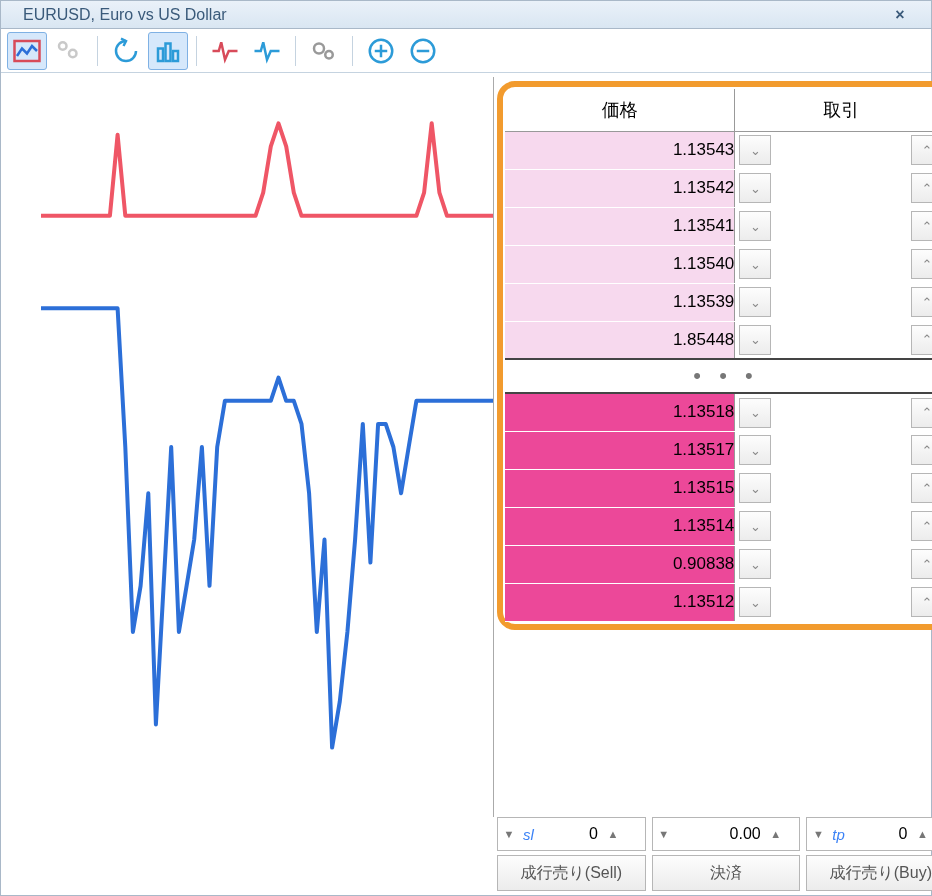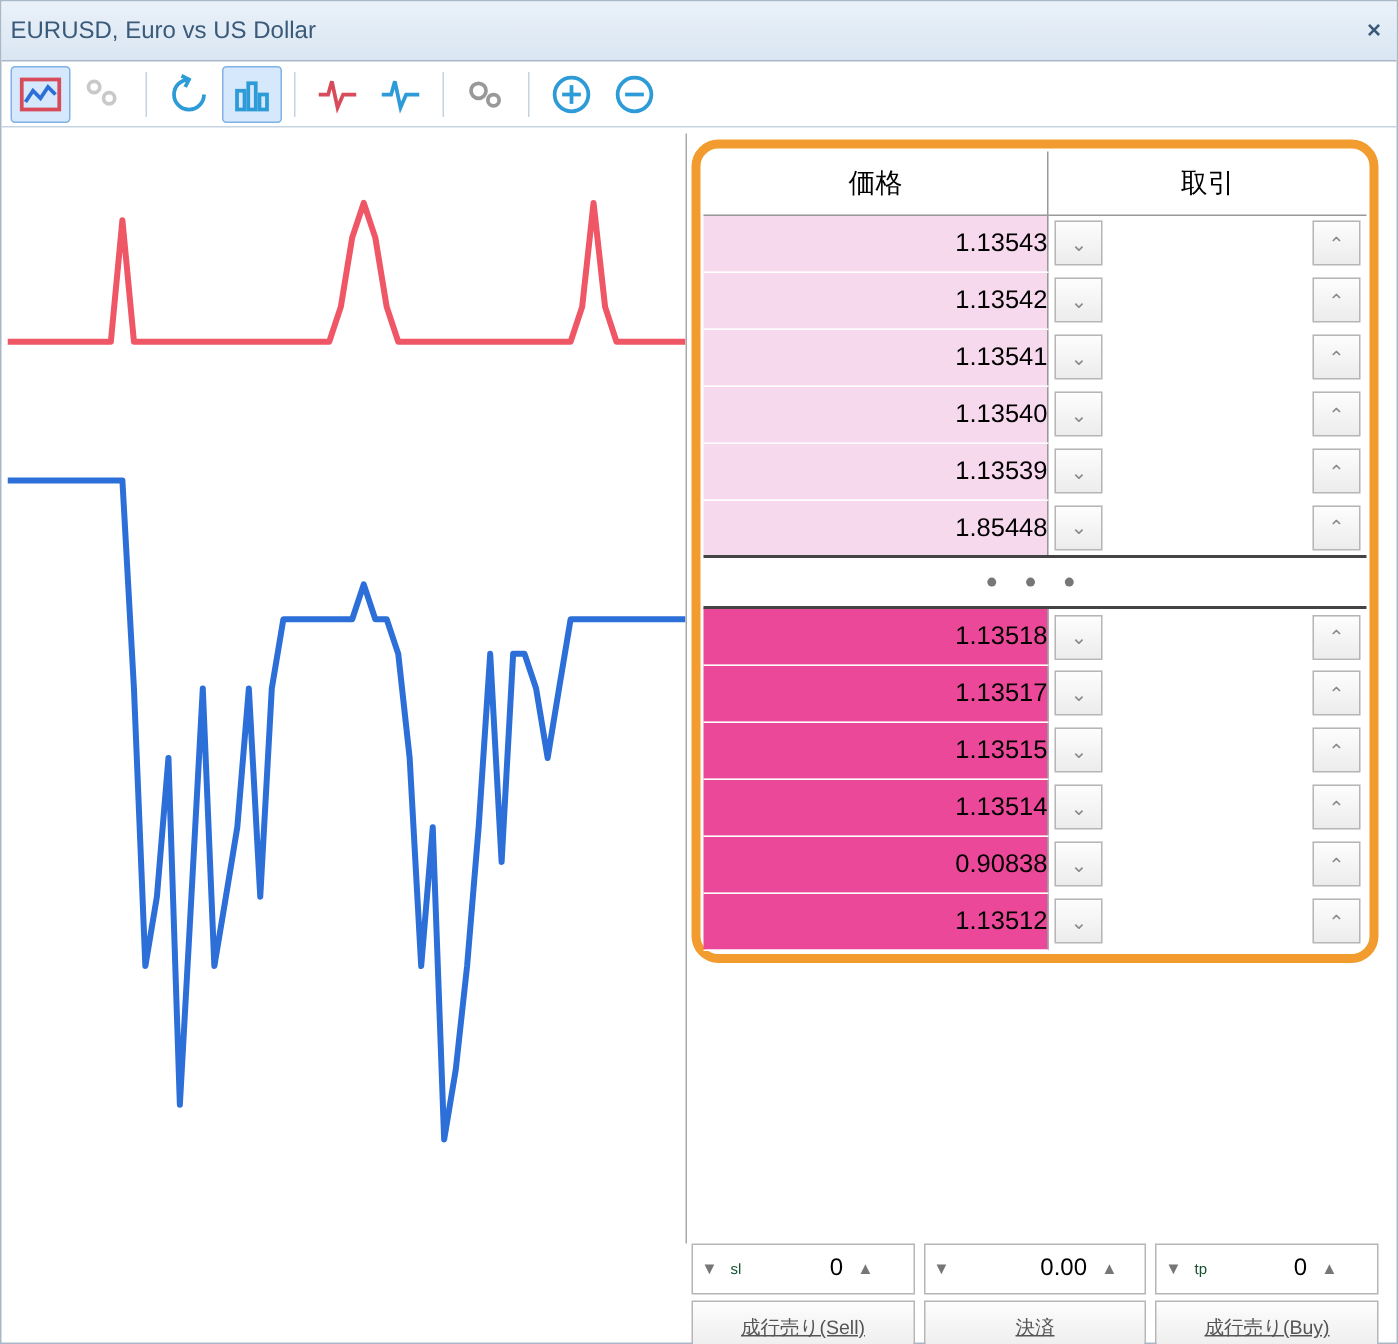"EURUSD, Euro vs US Dollar" .titlebar { height: 40px -> 28px; padding: 0 6px -> 0 22px }
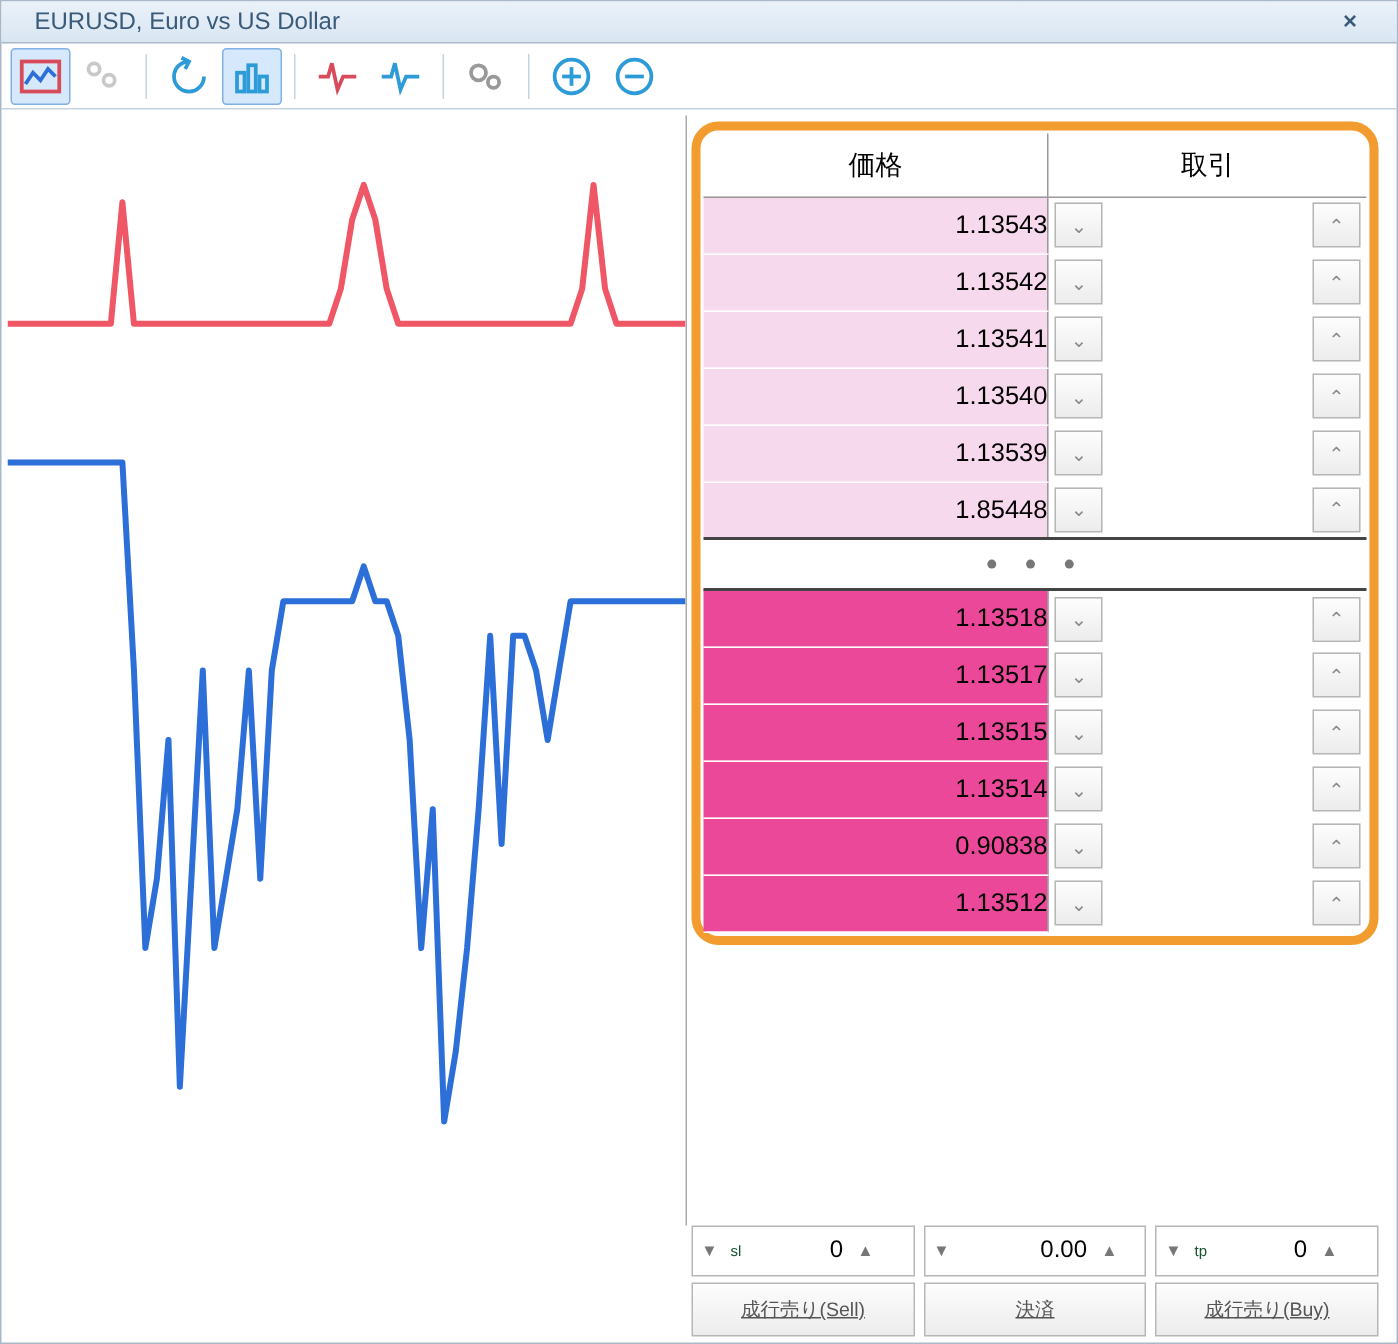"価格" .content { margin-left: none -> 36px }
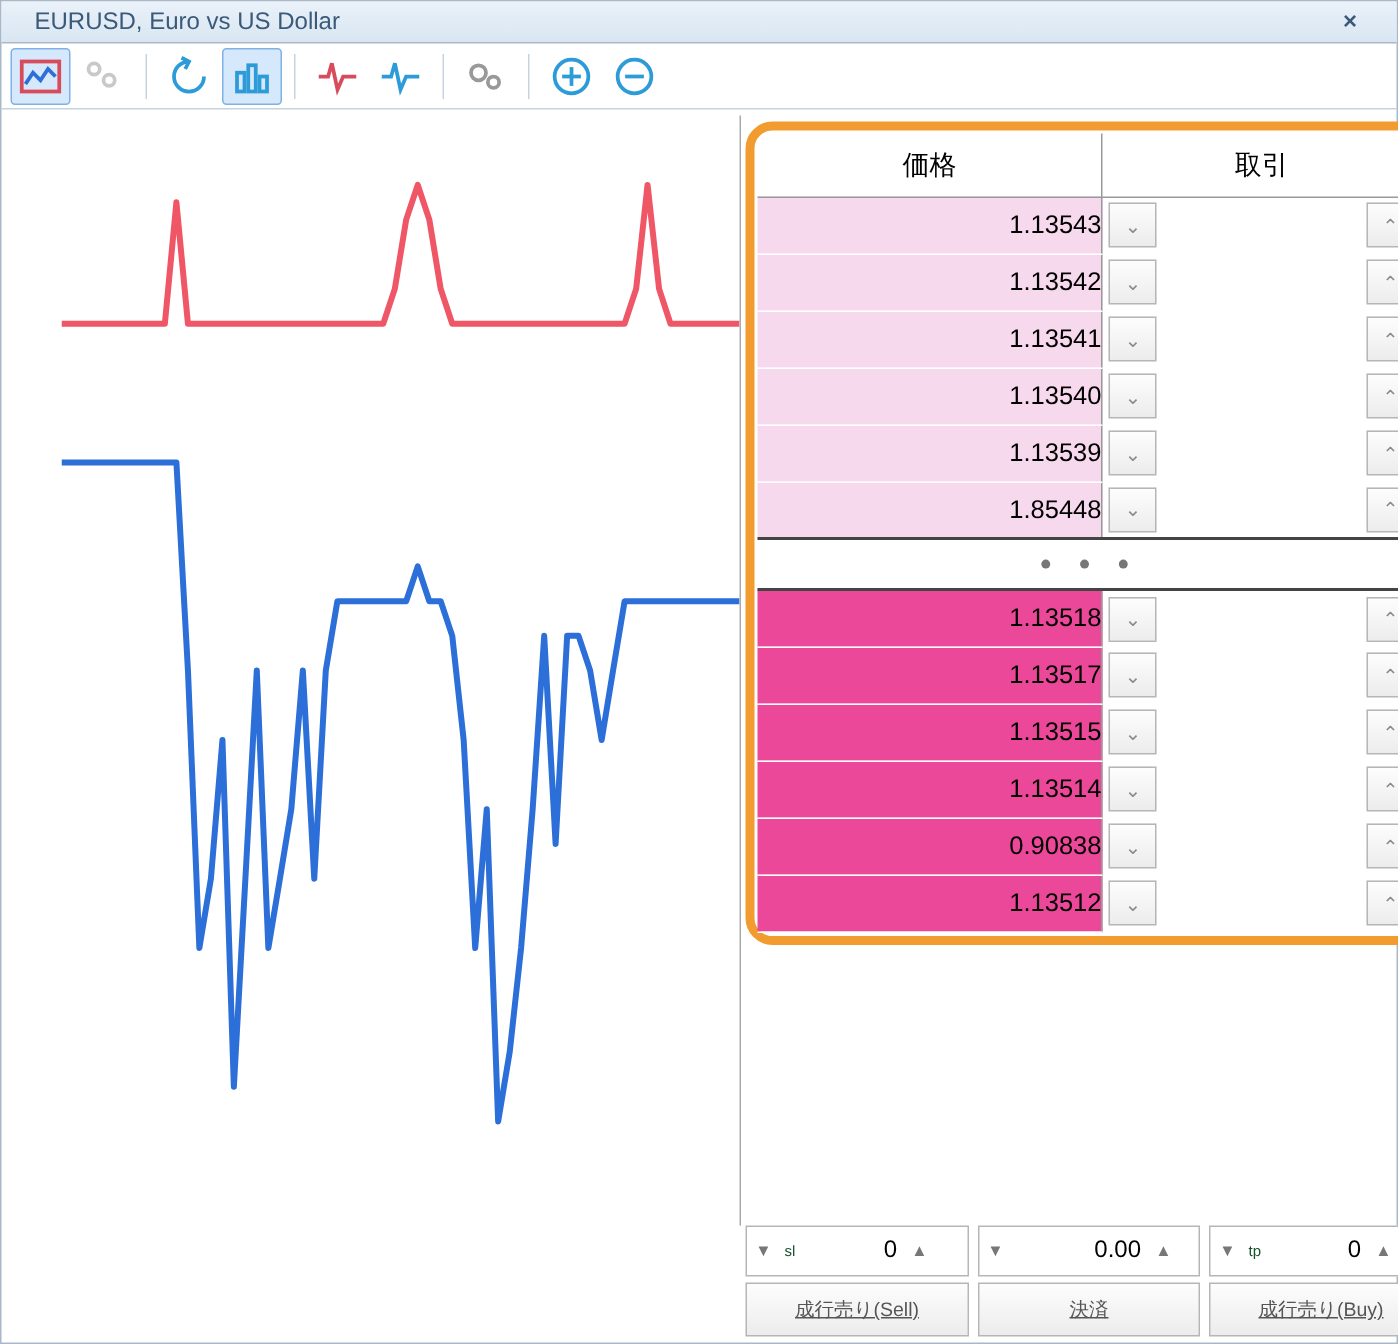"sl" .spin .ph { color: #14532d -> #3b82f6; font-size: 10px -> 15px; font-style: none -> italic }
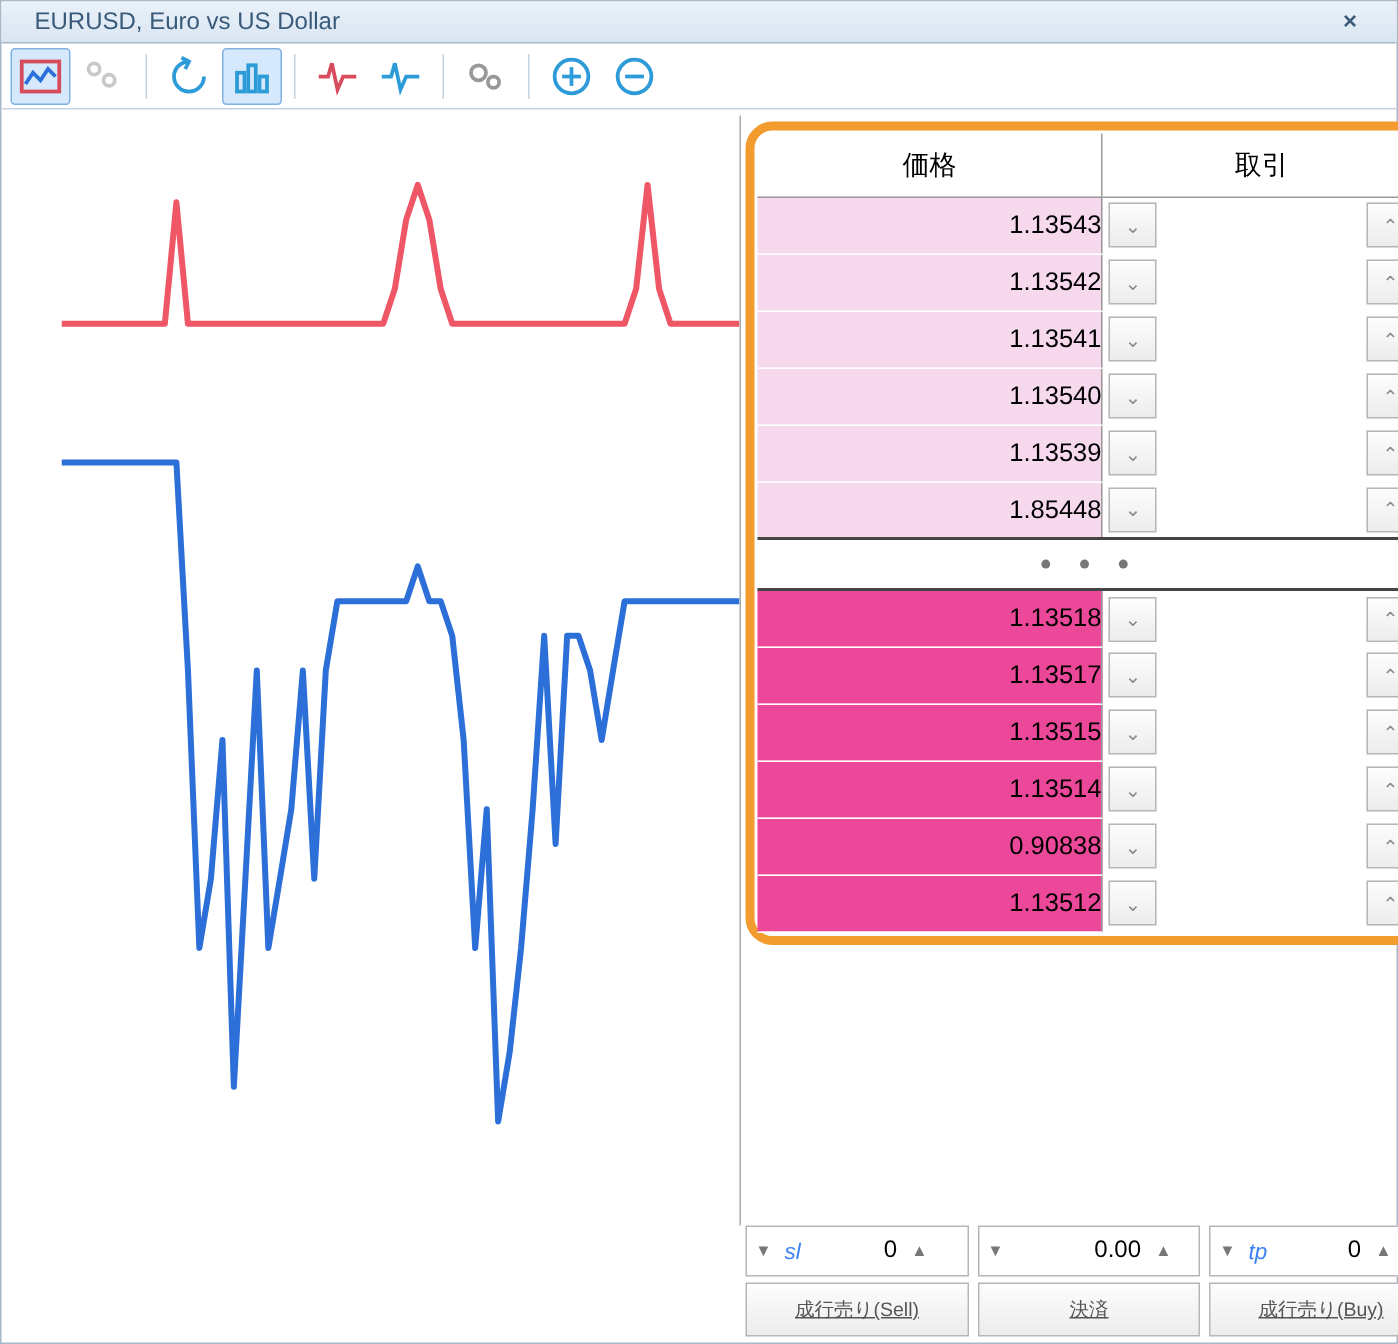"成行売り(Sell)" .exec-btn { font-size: 13px -> 16px; text-decoration: underline -> none }
